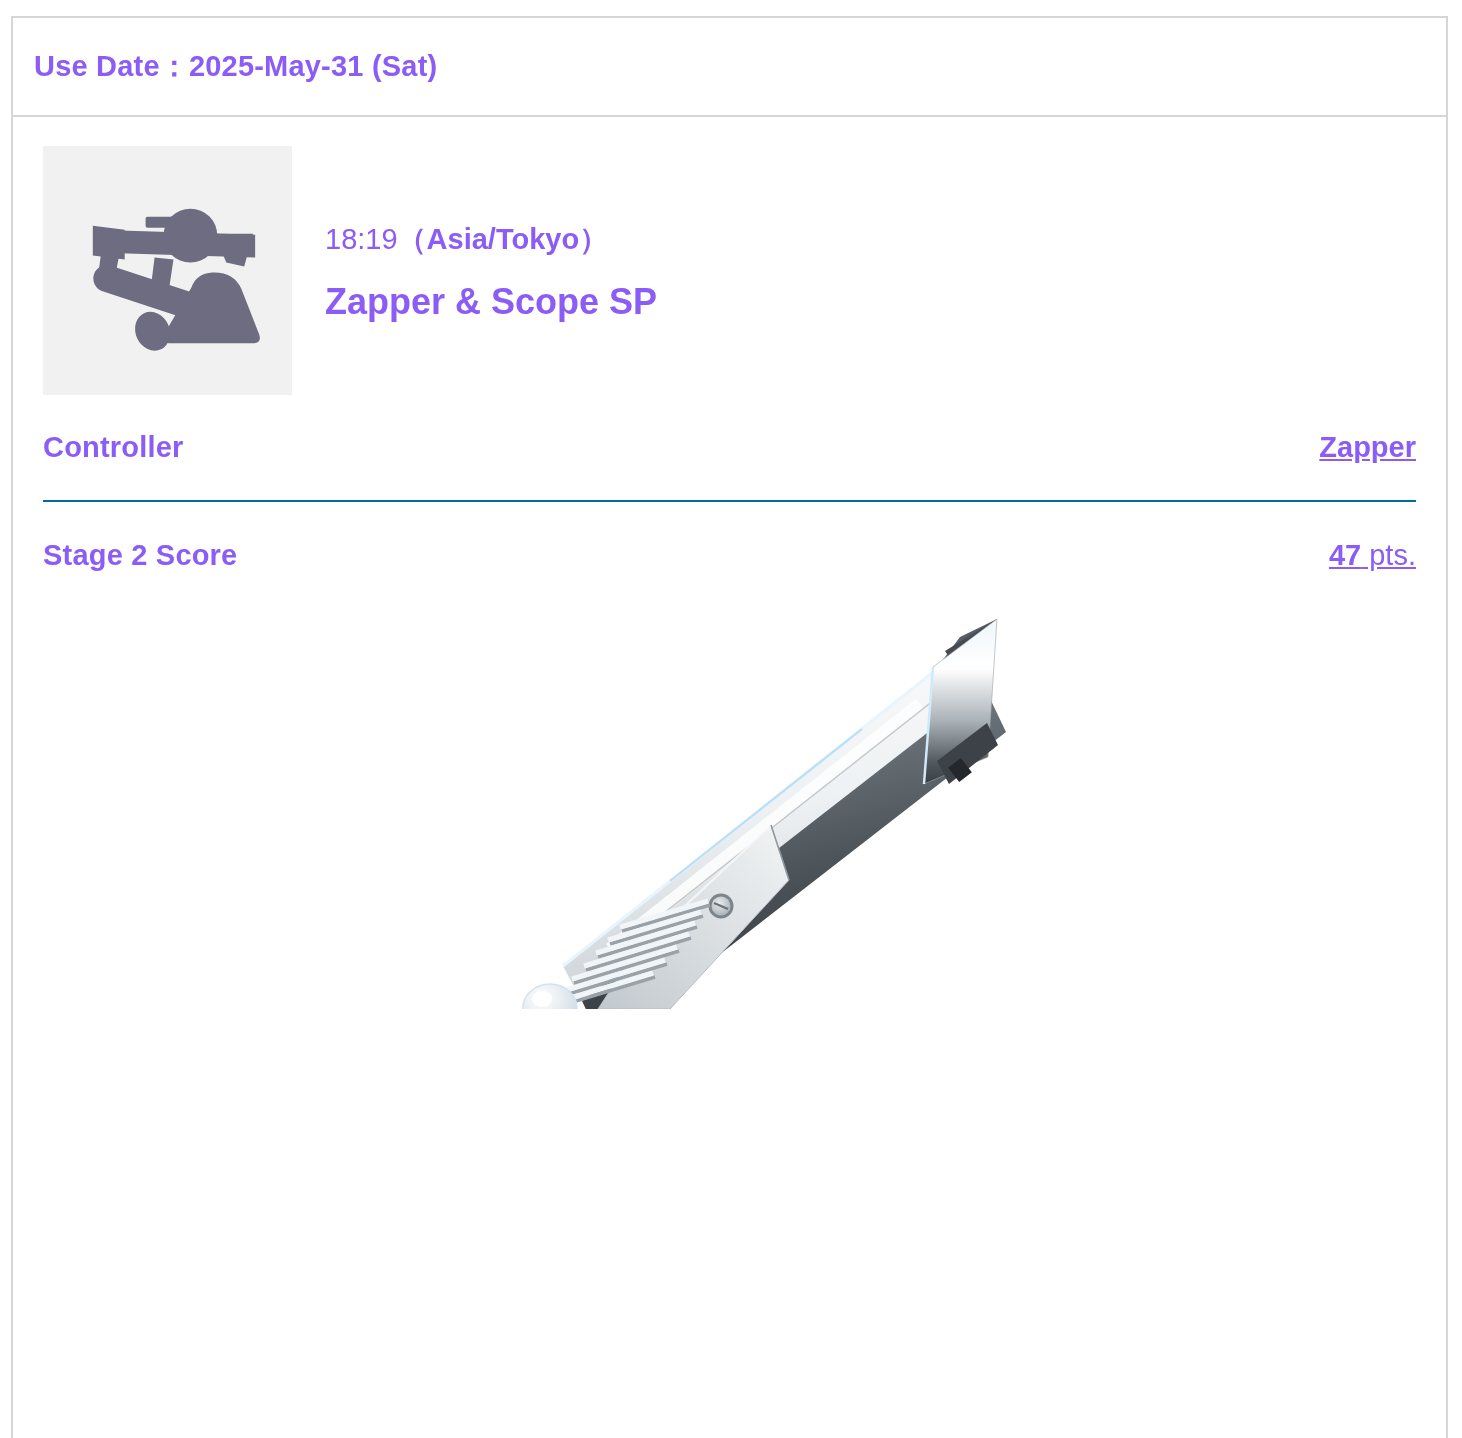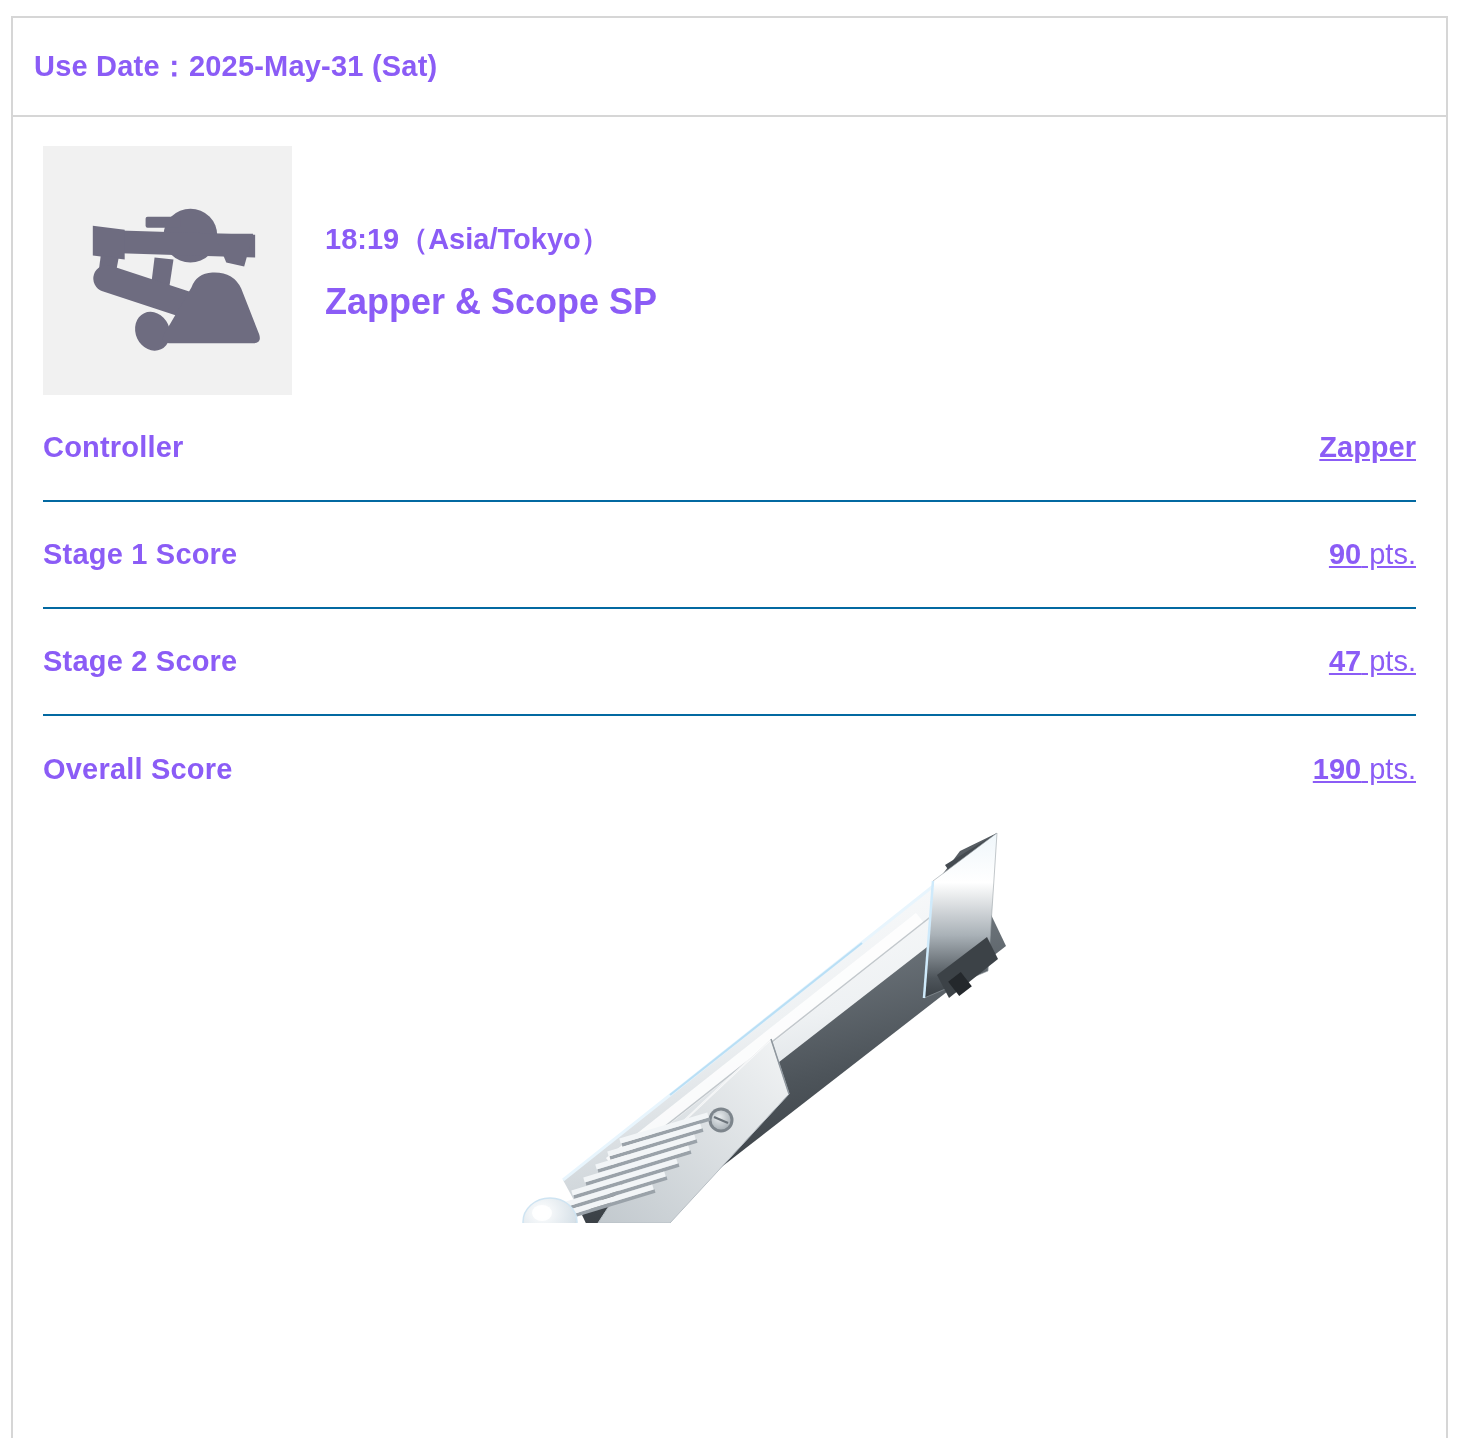"18:19" .session-time .time { font-weight: 700 -> 400 }
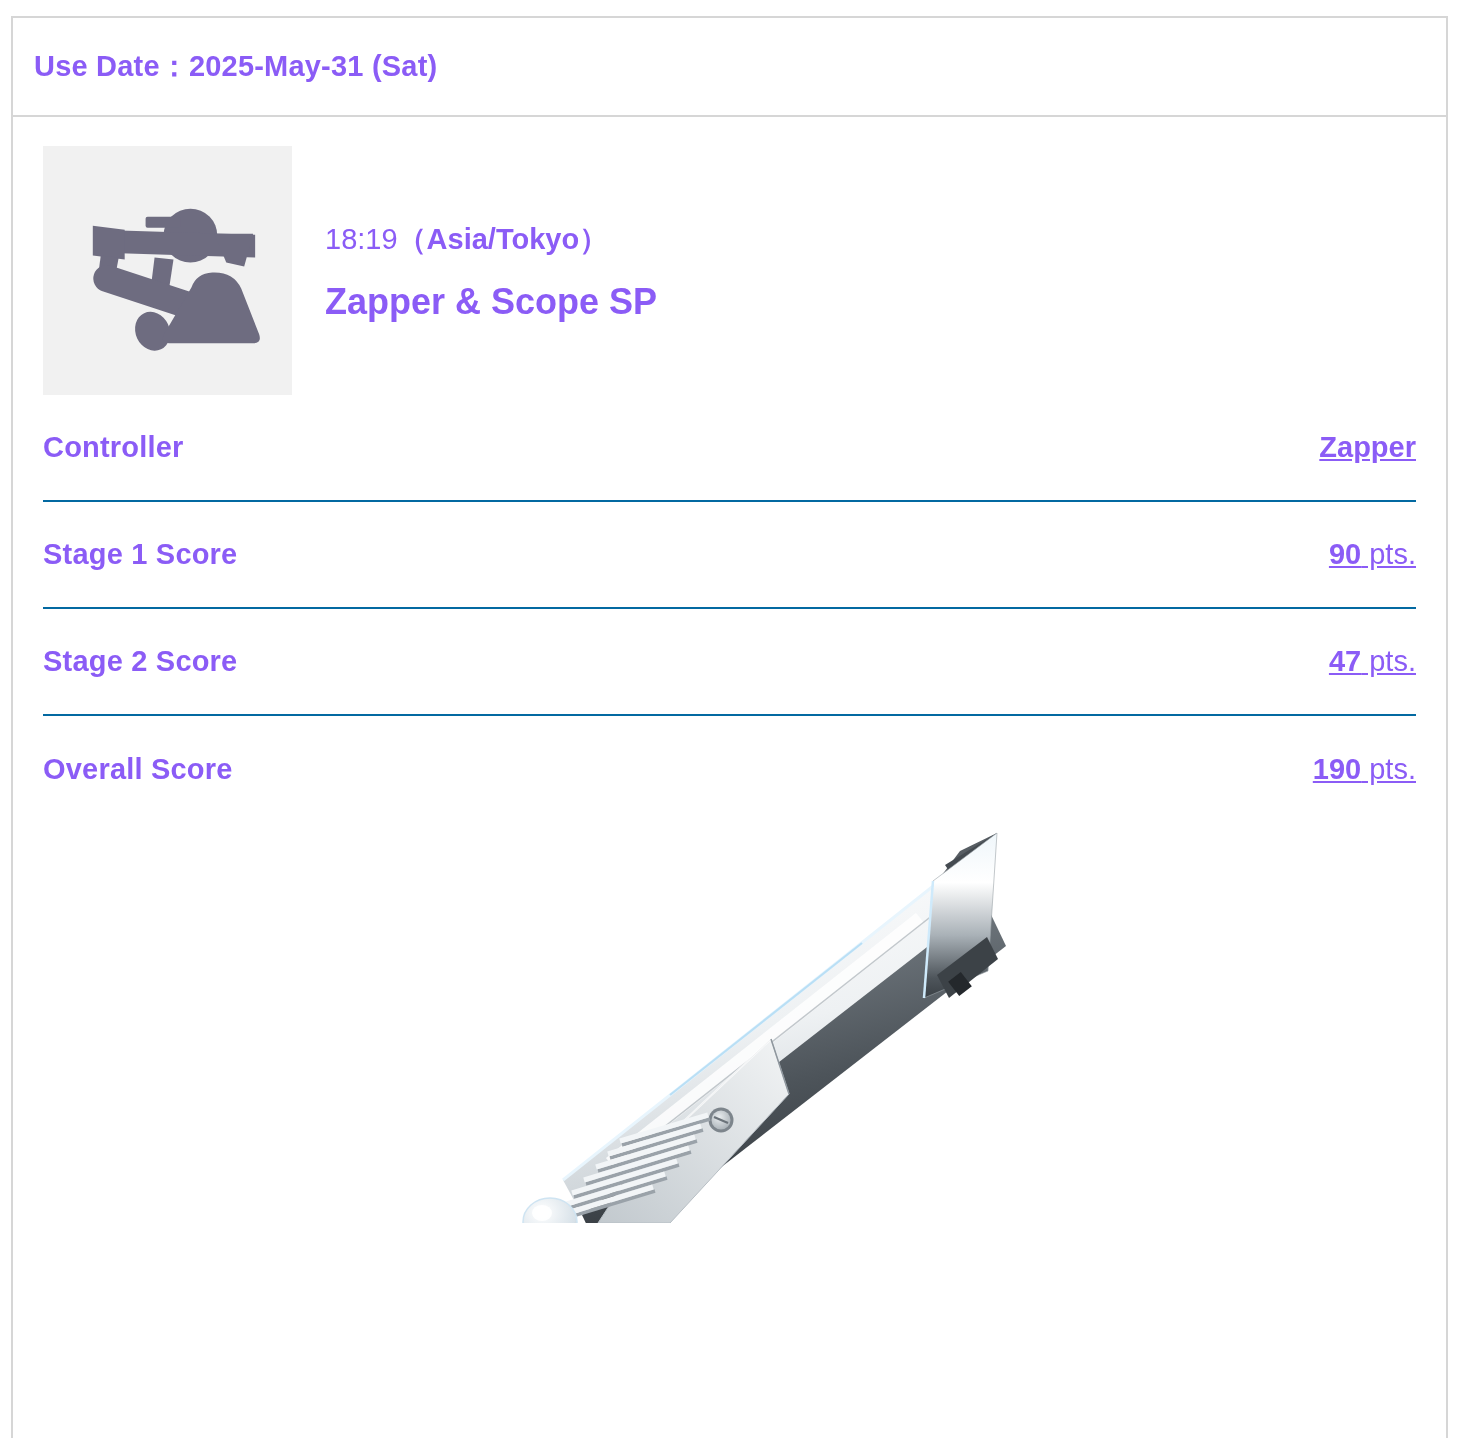"Stage 1 Score" div.row { html: <div> <span><span>Stage </span><span>1</span><span> Score</span></span> <span><span>90</span><span> pts.</span></span> </div> -> none }
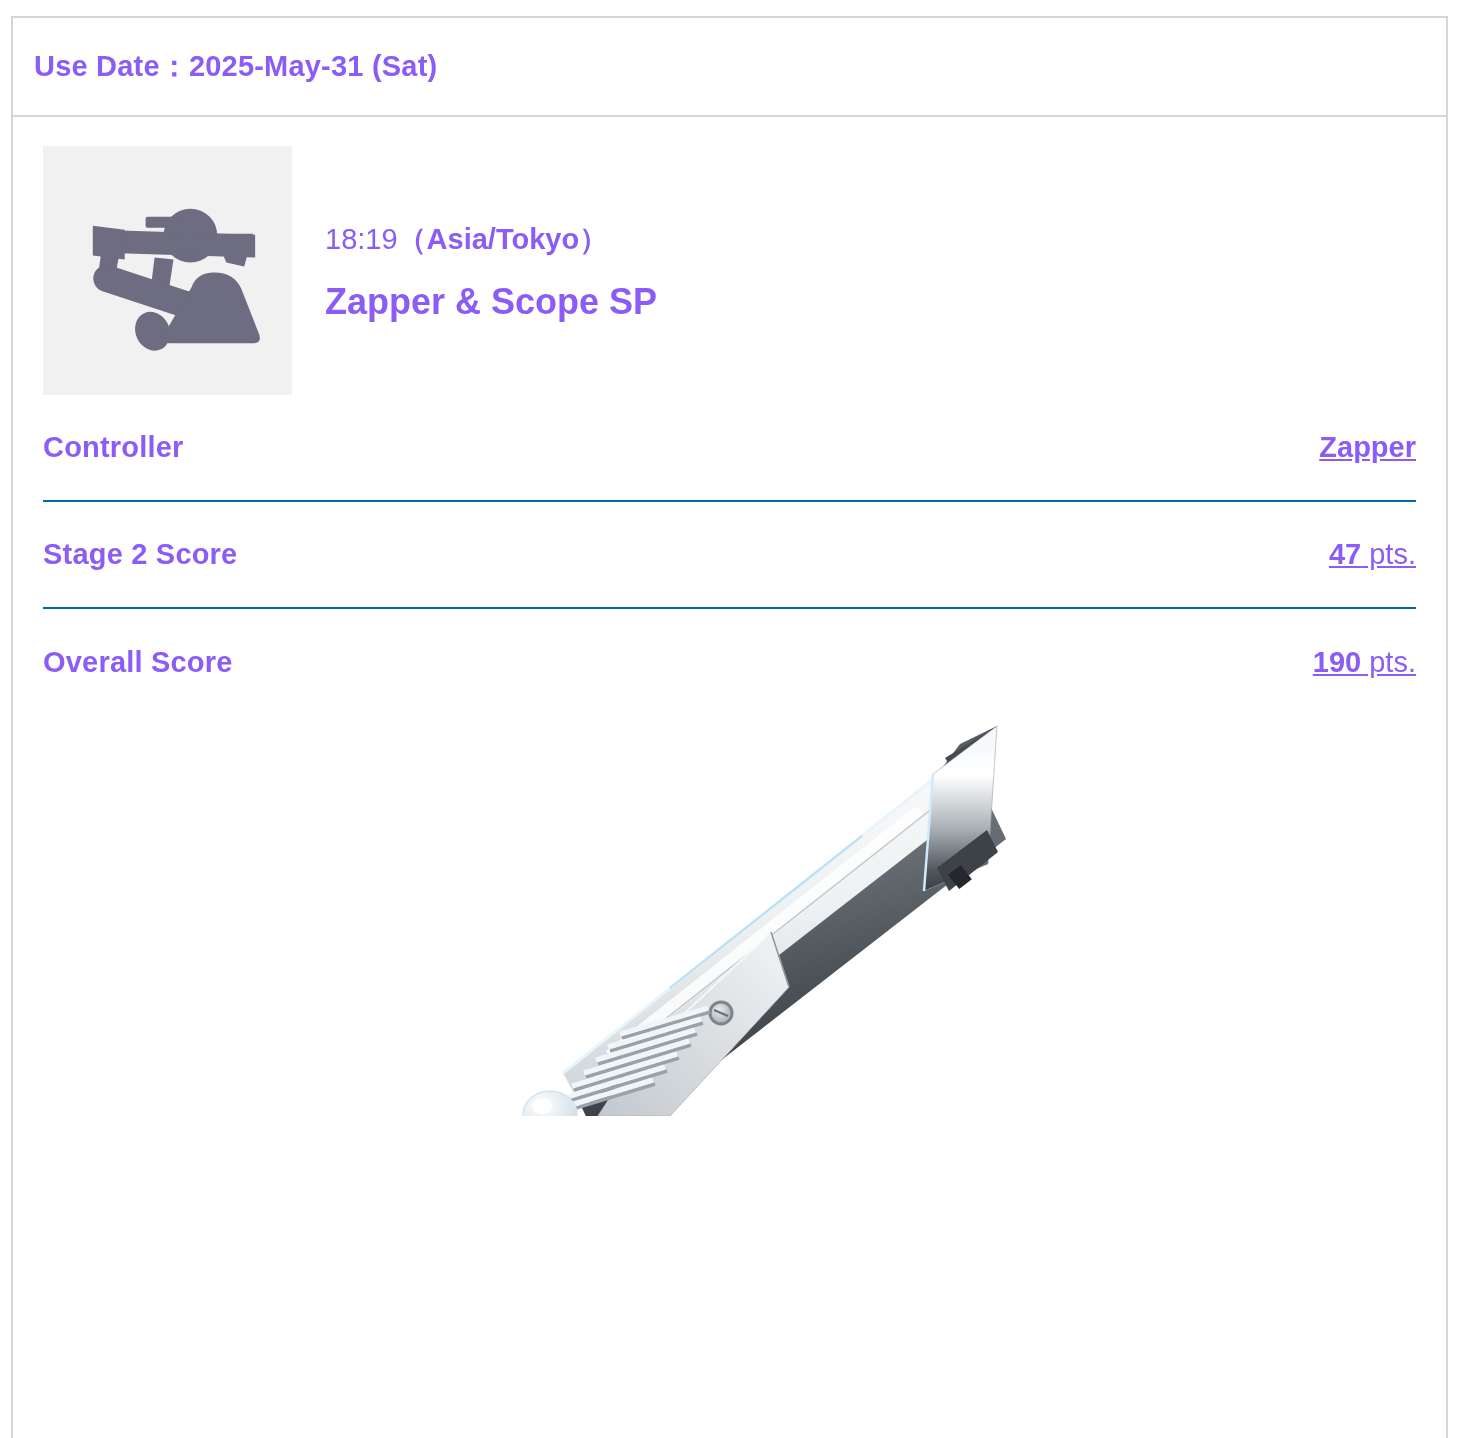"Overall Score" div.row { html: <div> <span><span>Overall Score</span><span></span><span></span></span> <span><span>190</span><span> pts.</span></span> </div> -> none }
